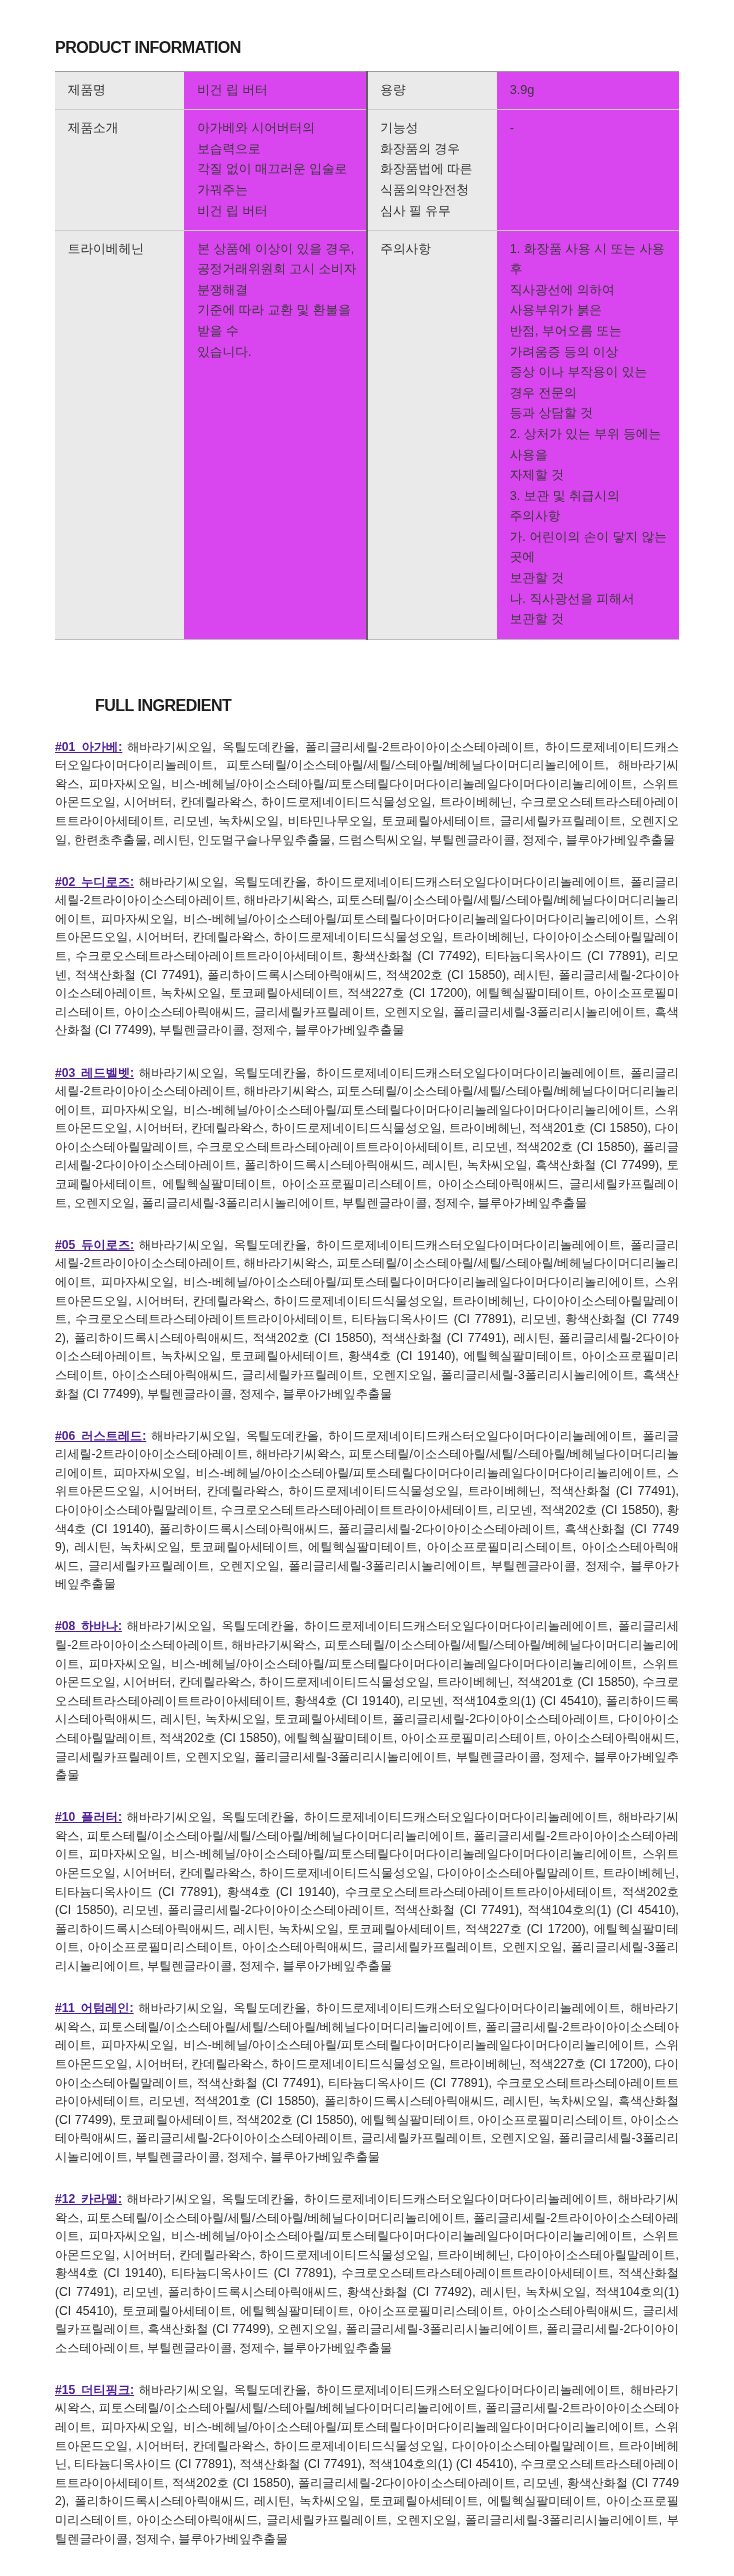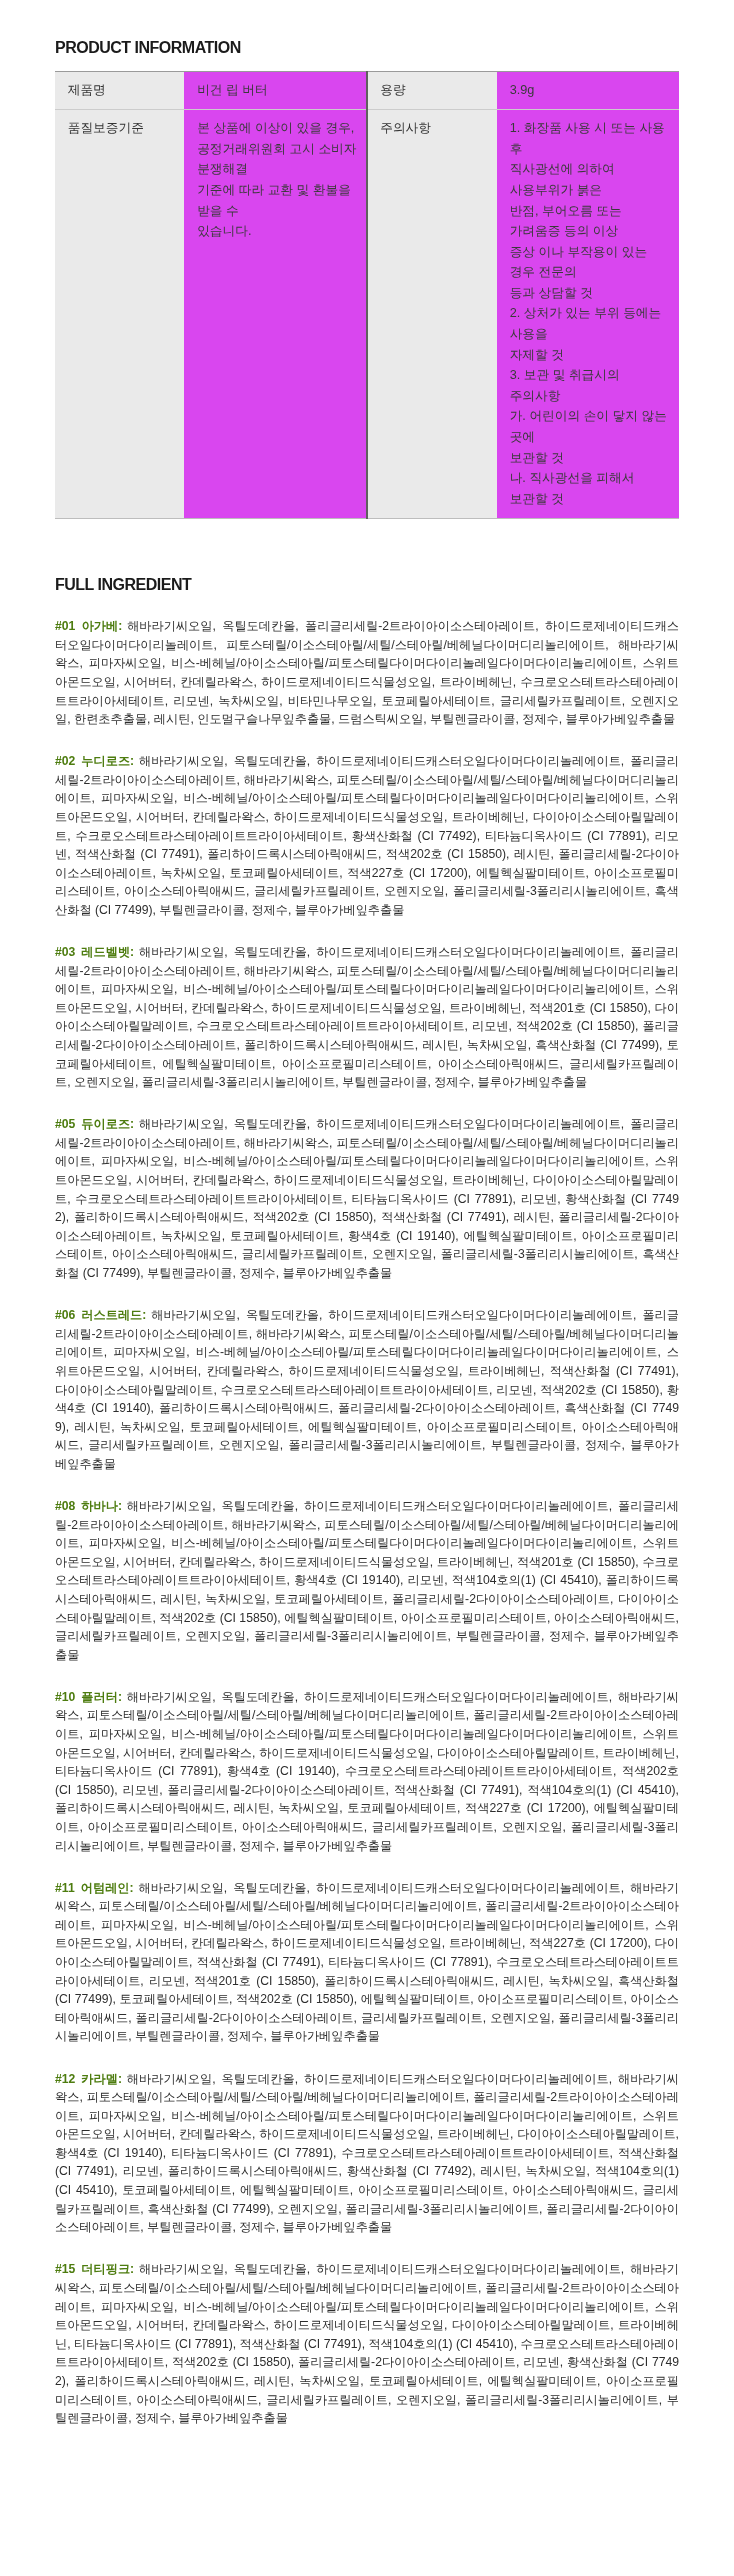"제품소개" tr { html: none -> <tr> <td>제품소개</td> <td>아가베와 시어버터의 보습력으로 각질 없이 매끄러운 입술로 가꿔주는 비건 립 버터</td> <td>기능성 화장품의 경우 화장품법에 따른 식품의약안전청 심사 필 유무</td> <td>-</td> </tr> }
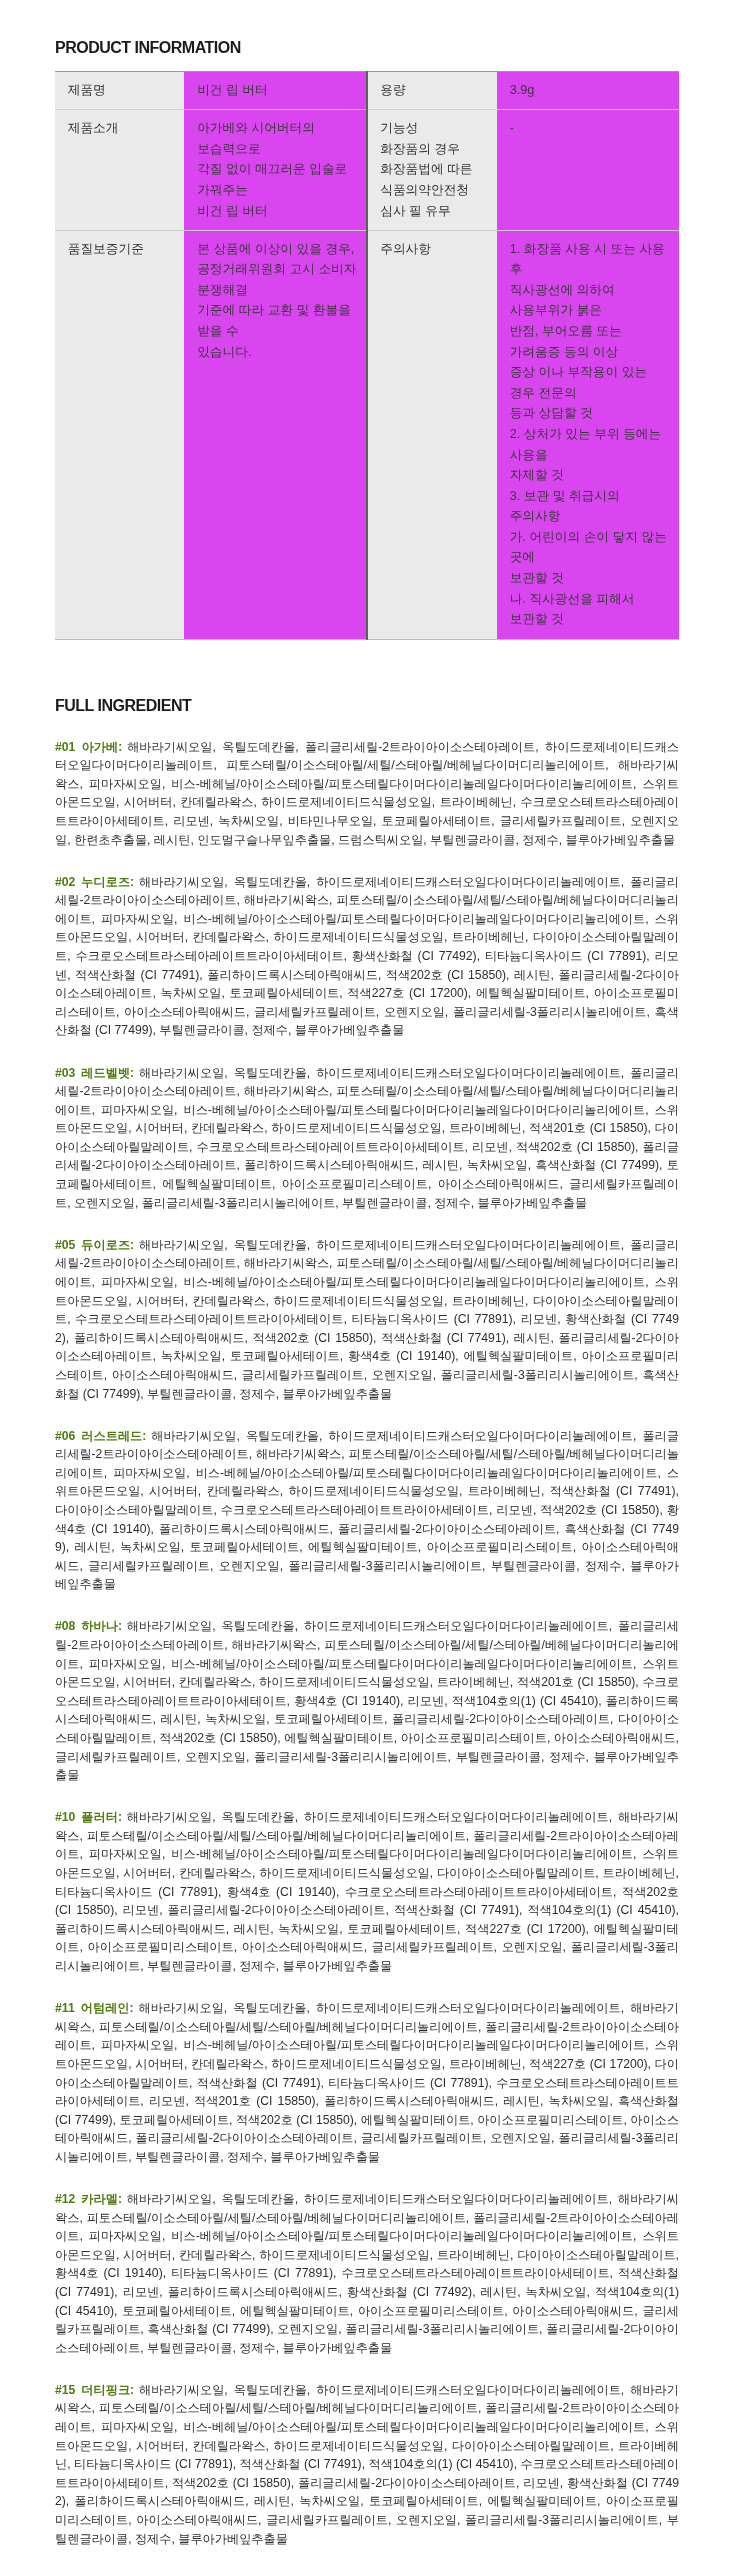"품질보증기준" td.cell-label { text: 품질보증기준 -> 트라이베헤닌 }
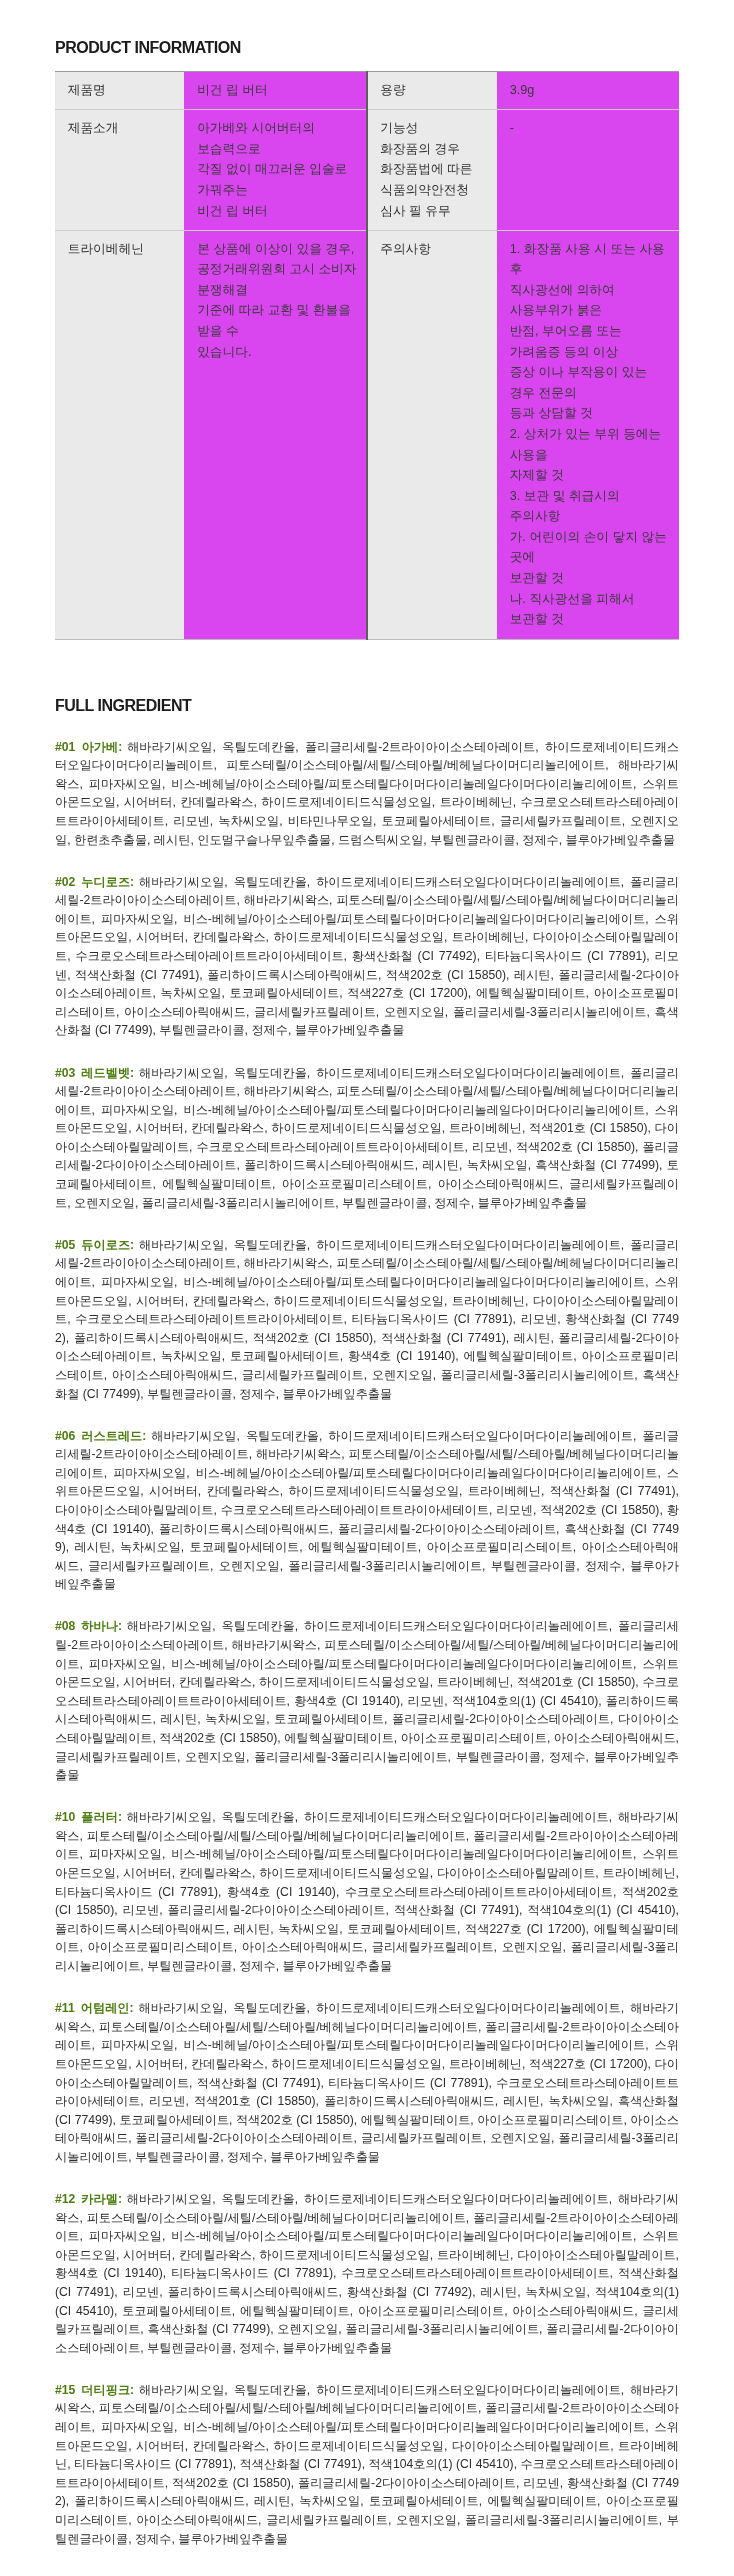"FULL INGREDIENT" .full-ingredient-title { margin-left: none -> 40px }
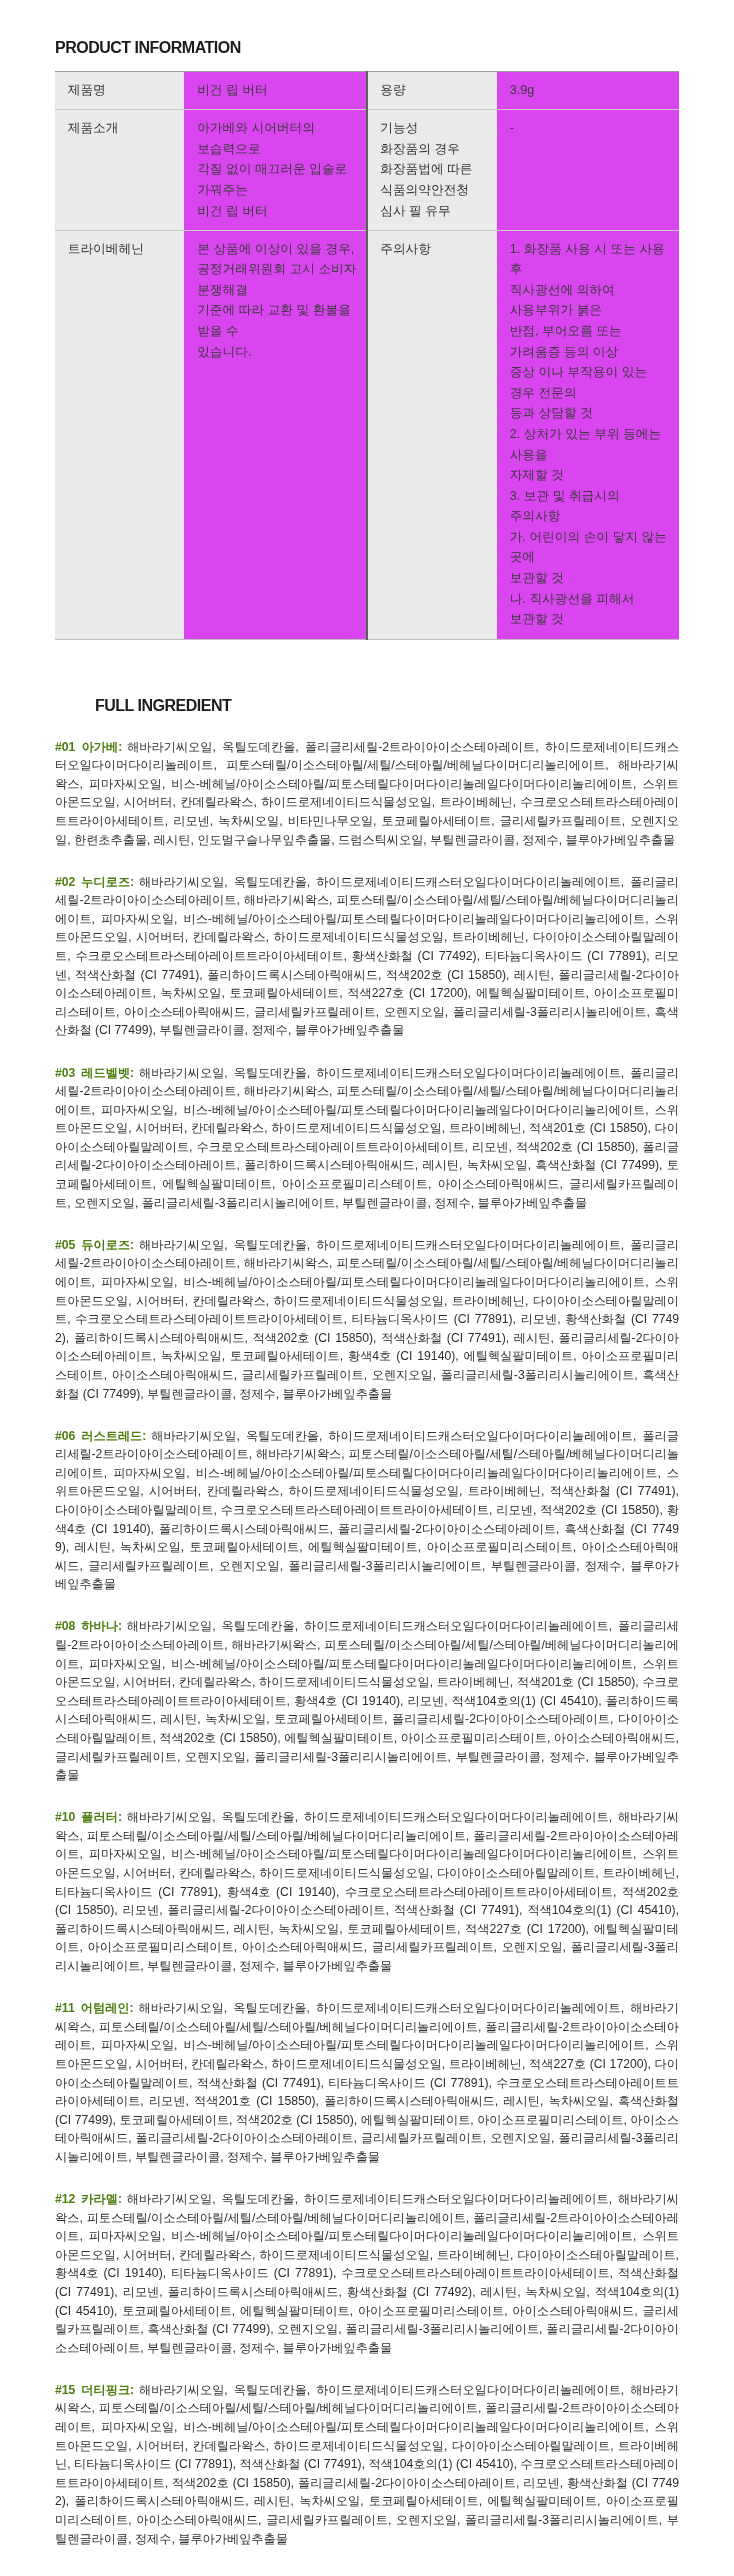"#01 아가베:" .ing-block .shade { color: #4d7c0f -> #4c1d95; text-decoration: none -> underline }
